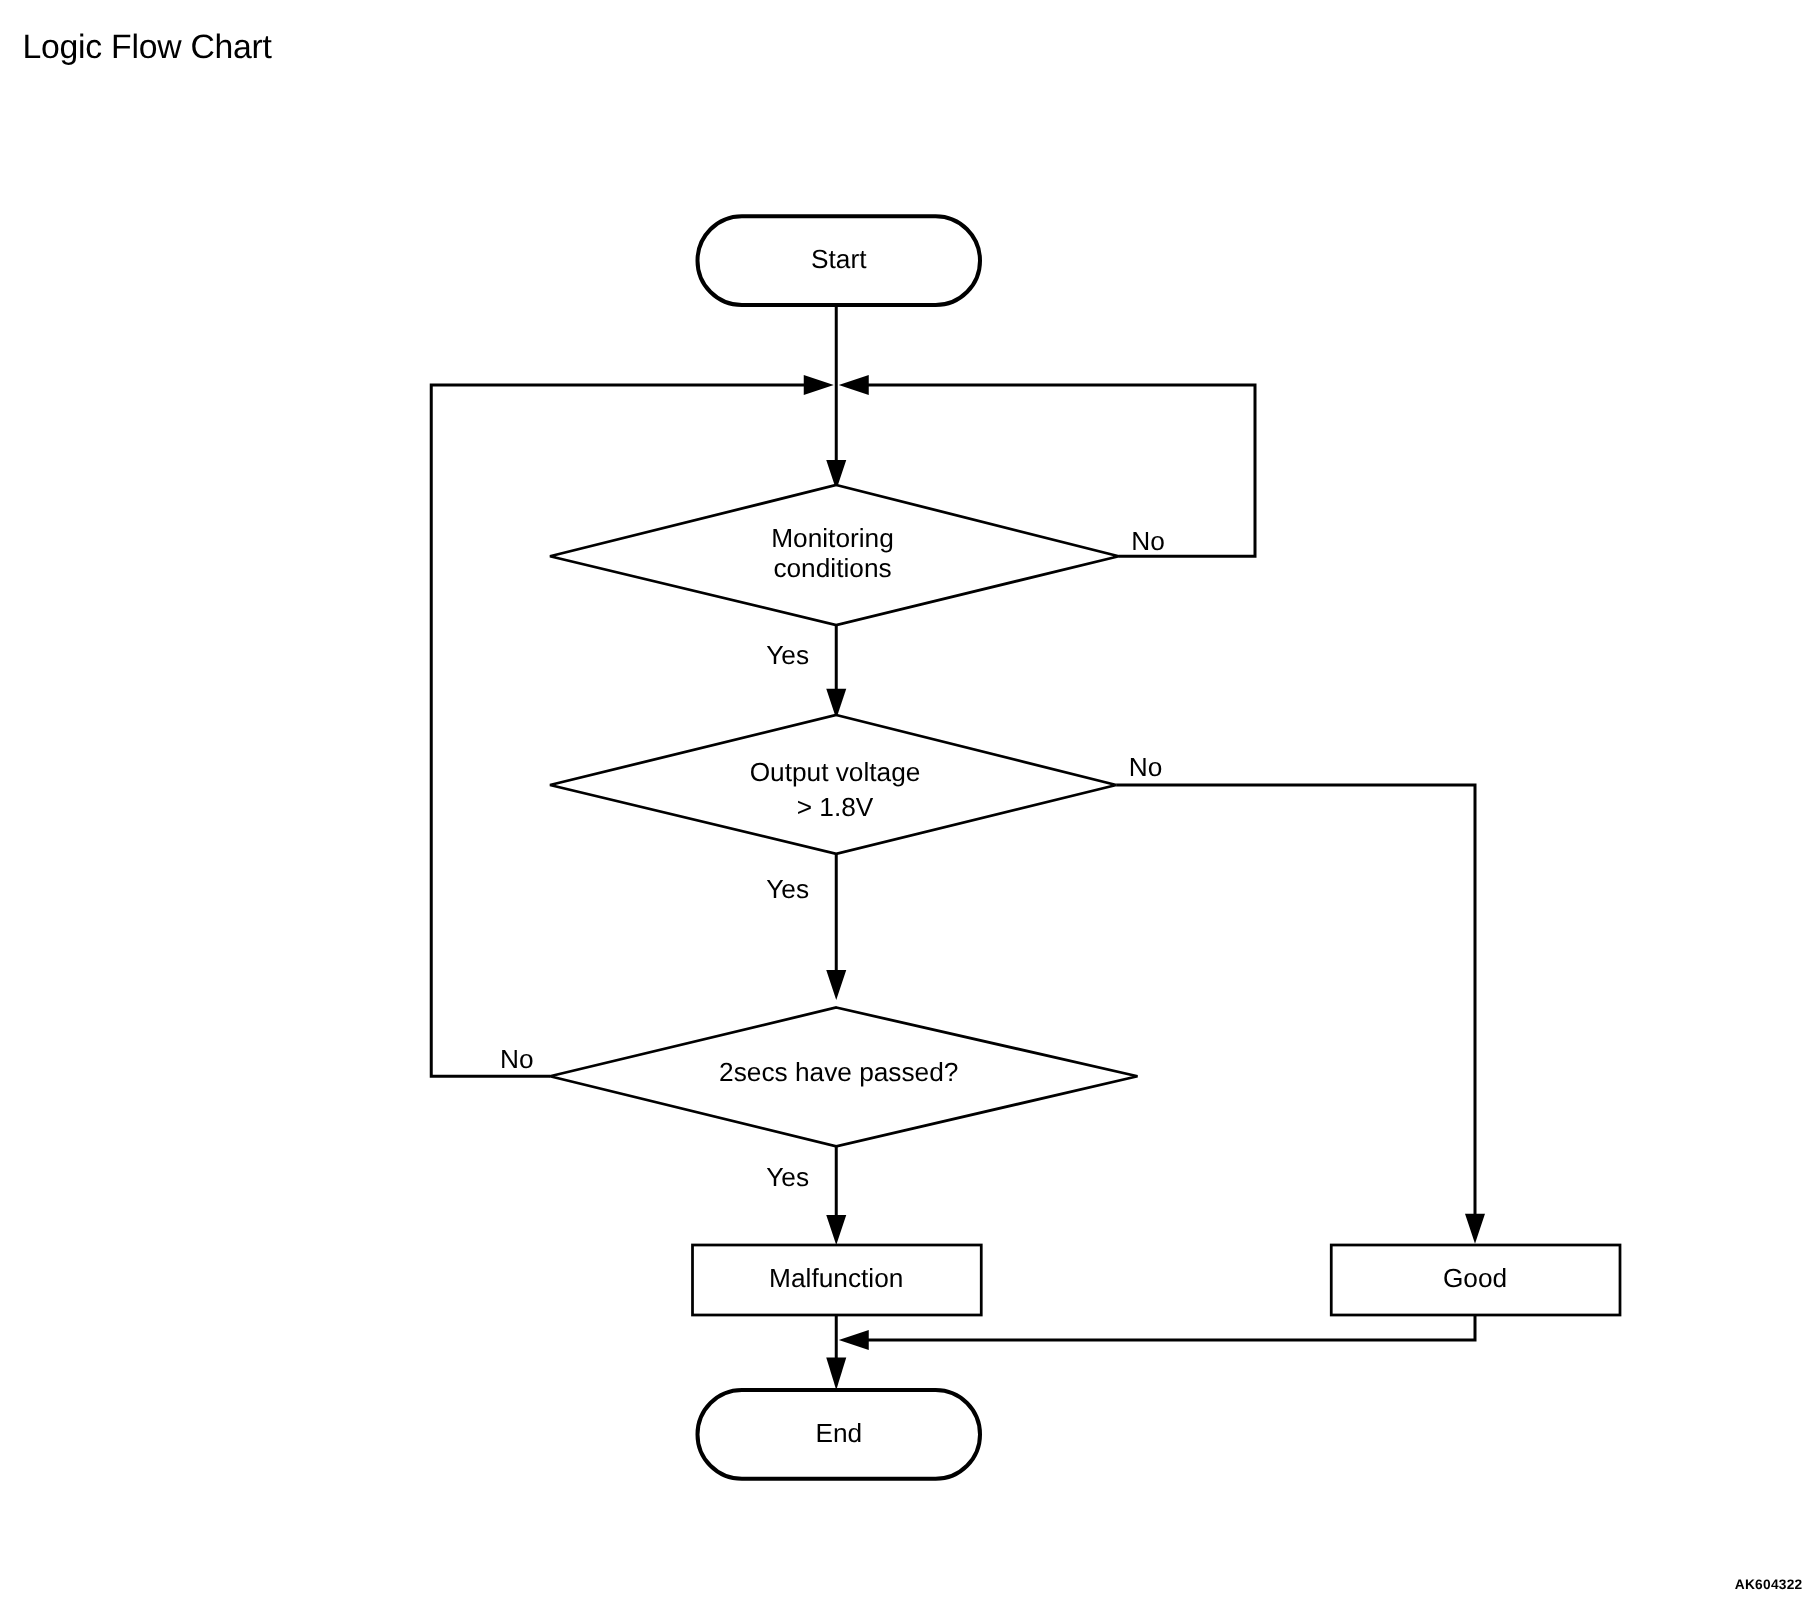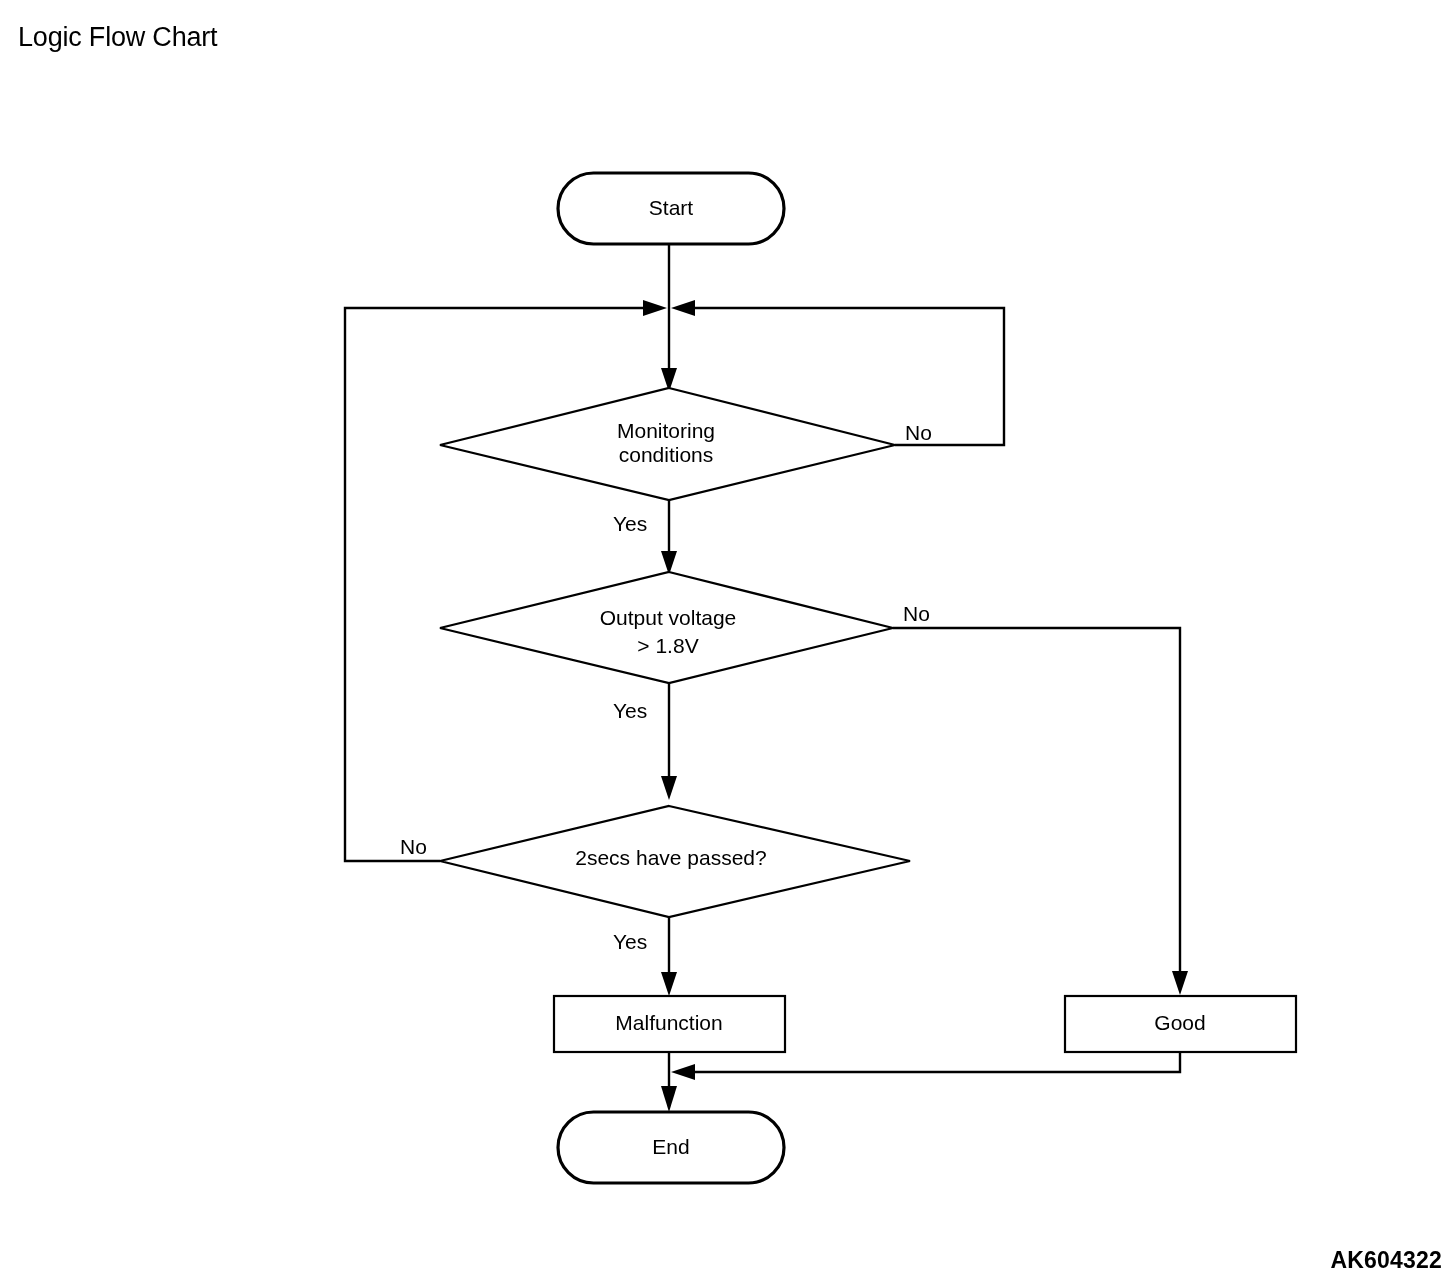"AK604322" #ref-code { font-size: 23px -> 11px }
